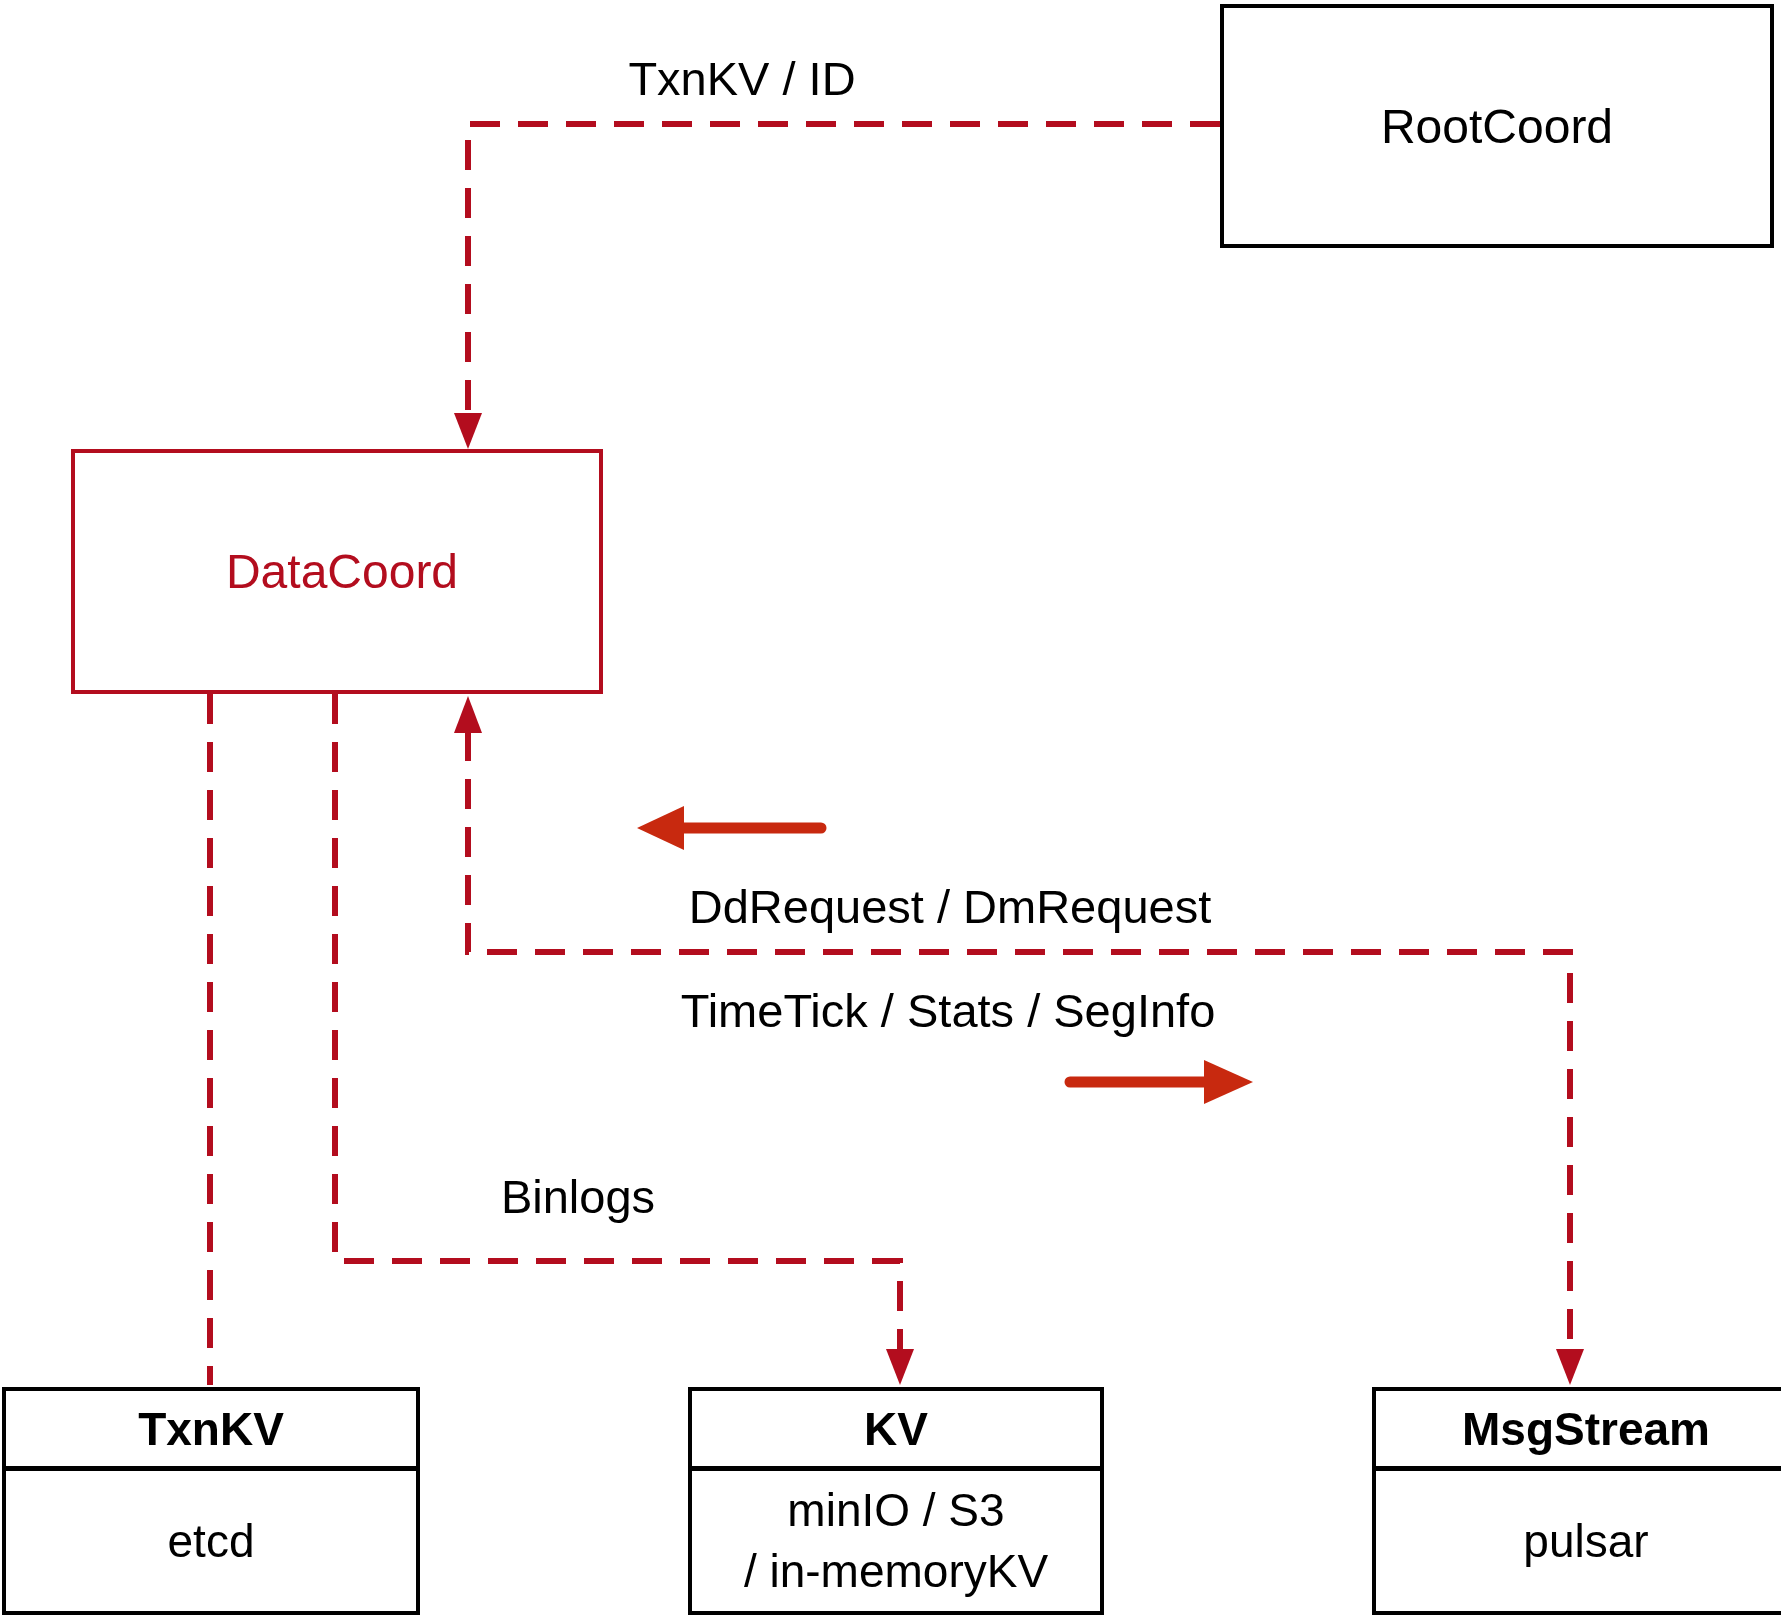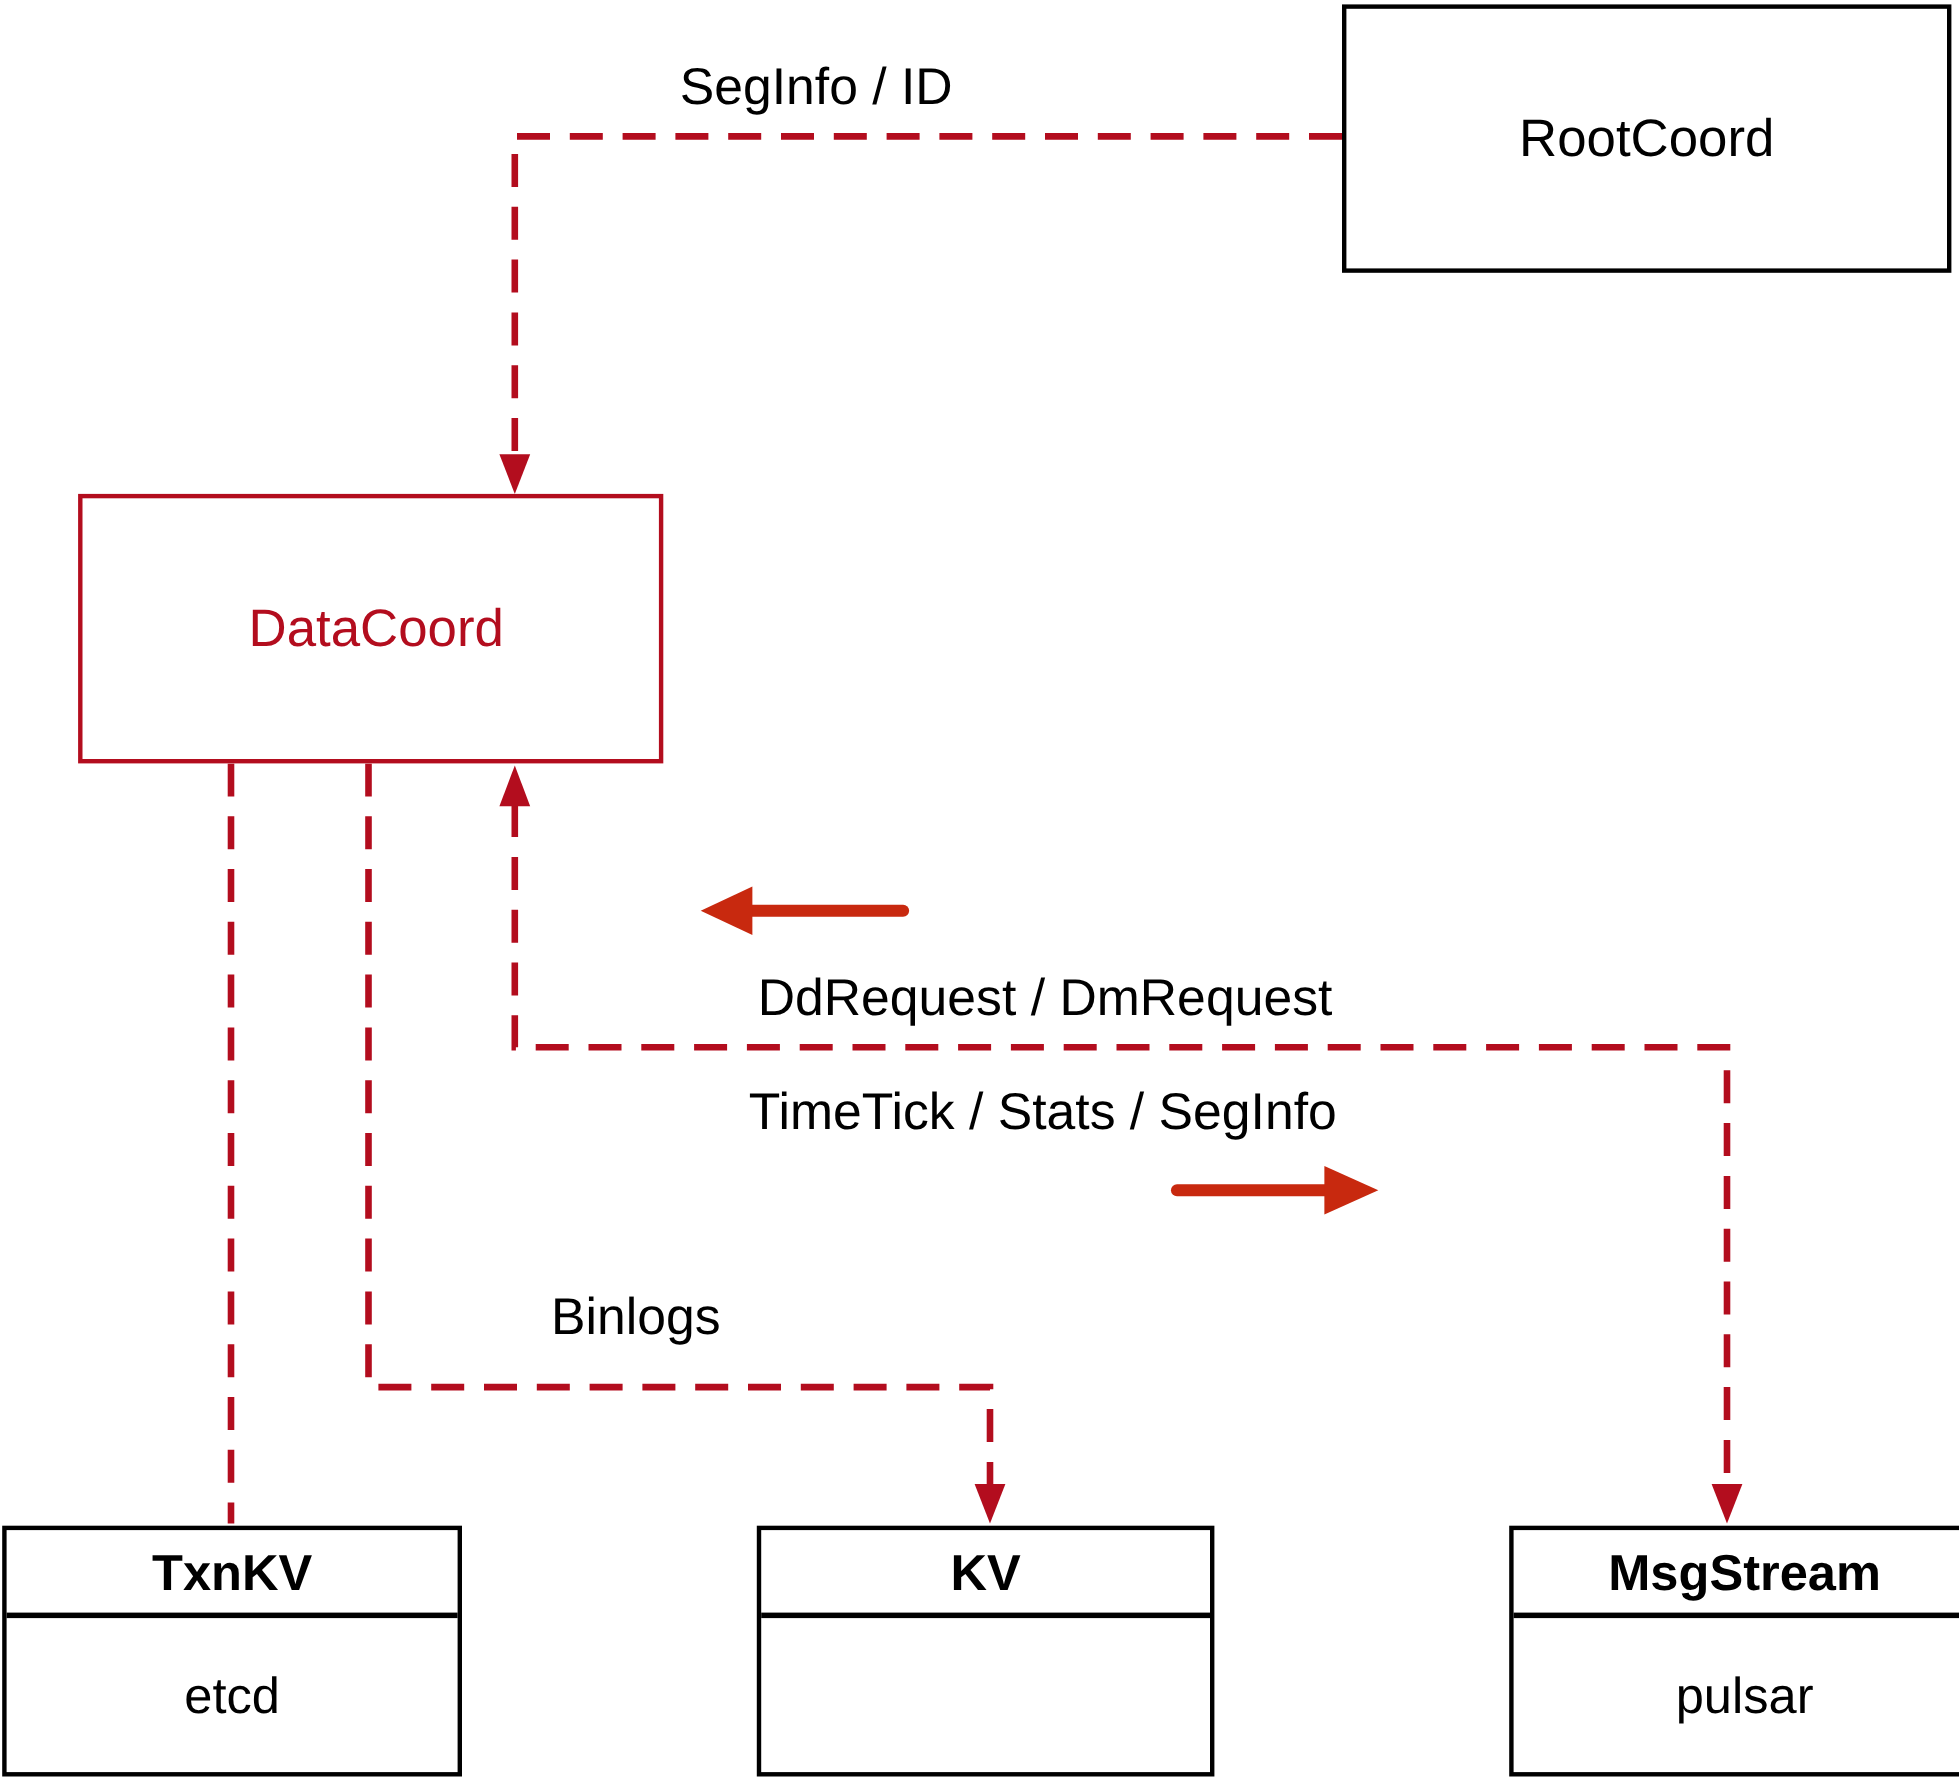"SegInfo / ID" div.edge-label { text: SegInfo -> TxnKV }
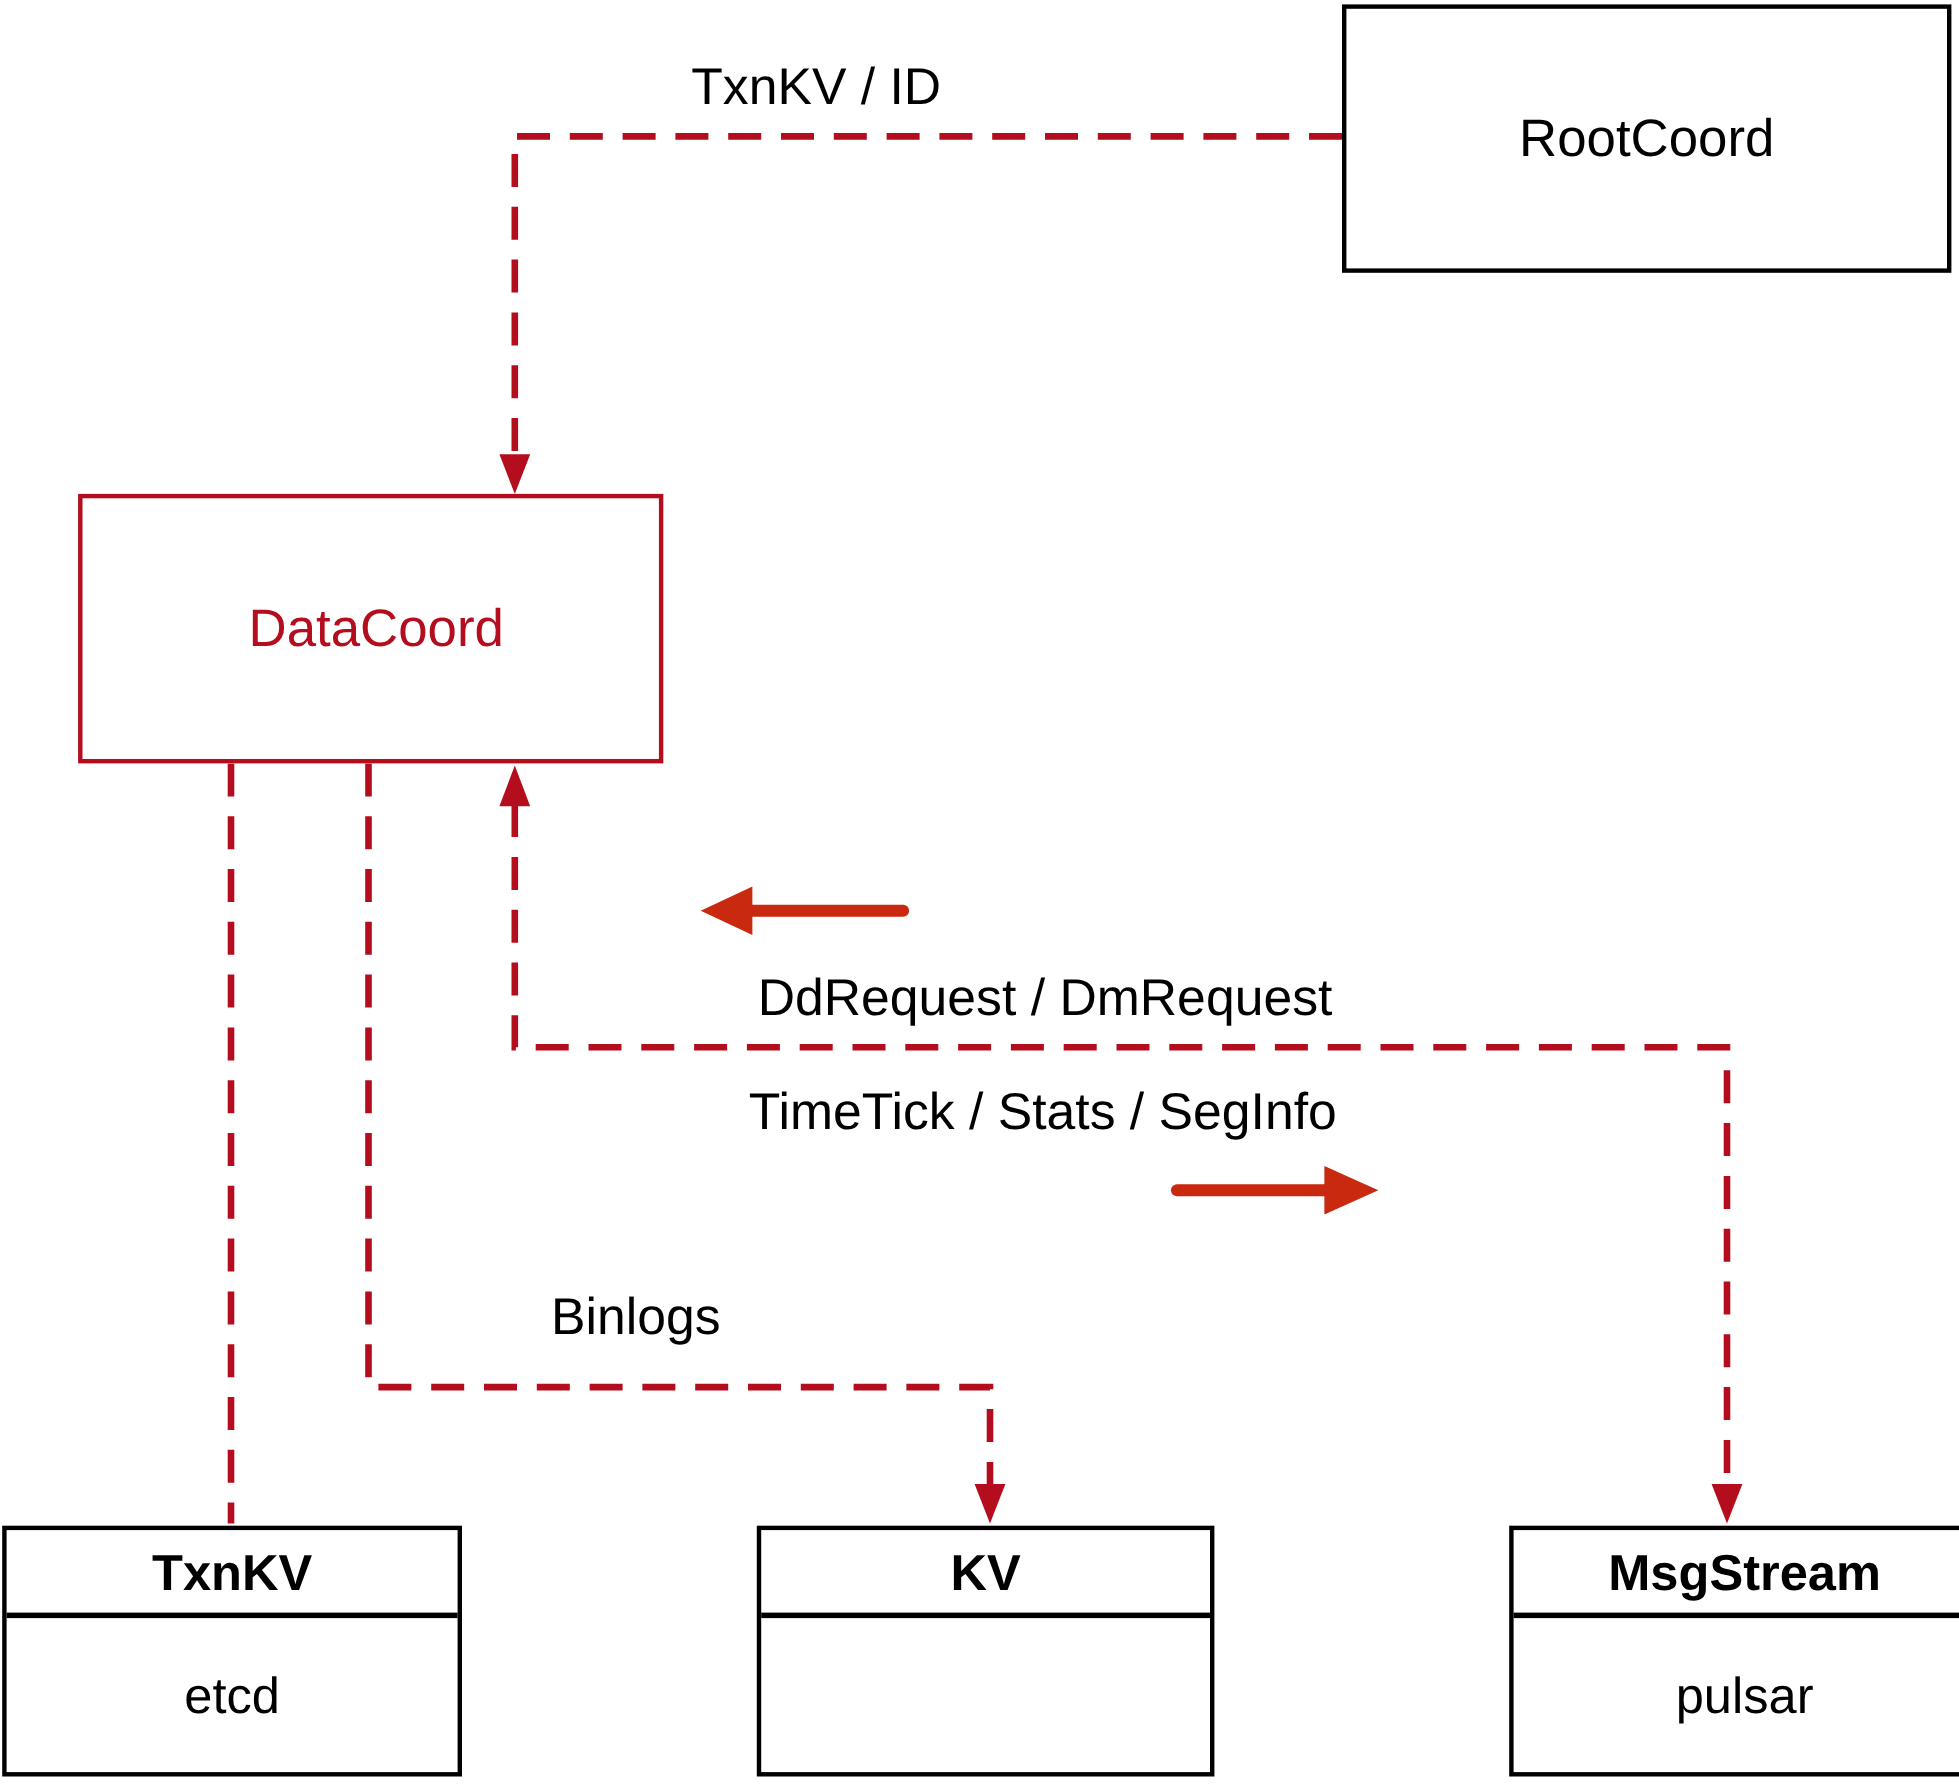"minIO / S3" div.bd { html: none -> <div> <span>minIO / S3</span> <span>/ in-memoryKV</span> </div> }
